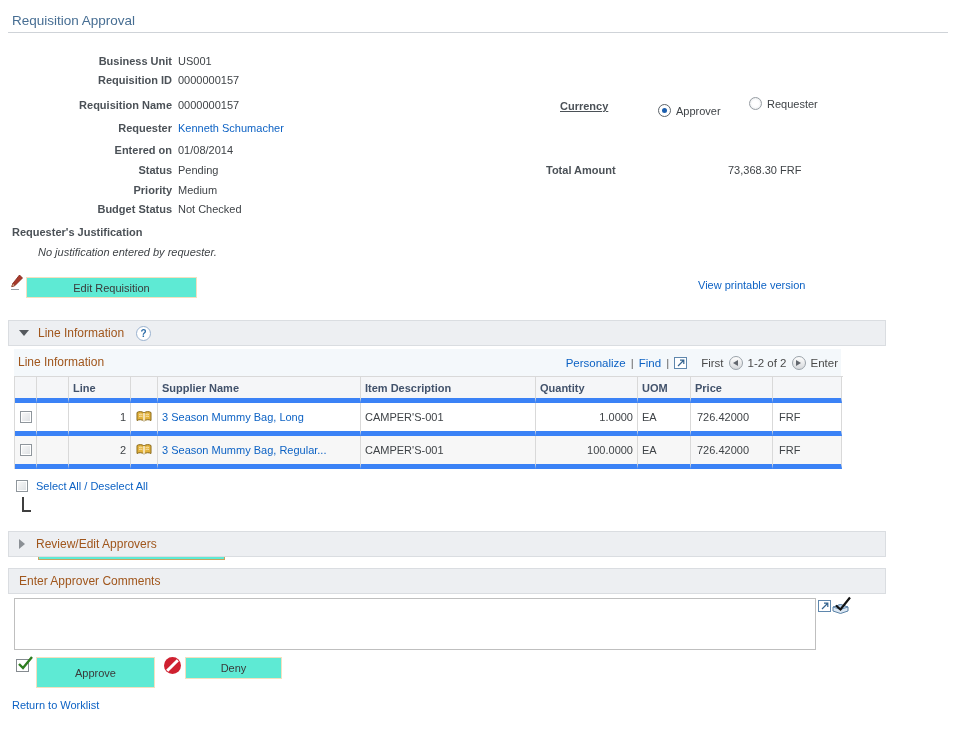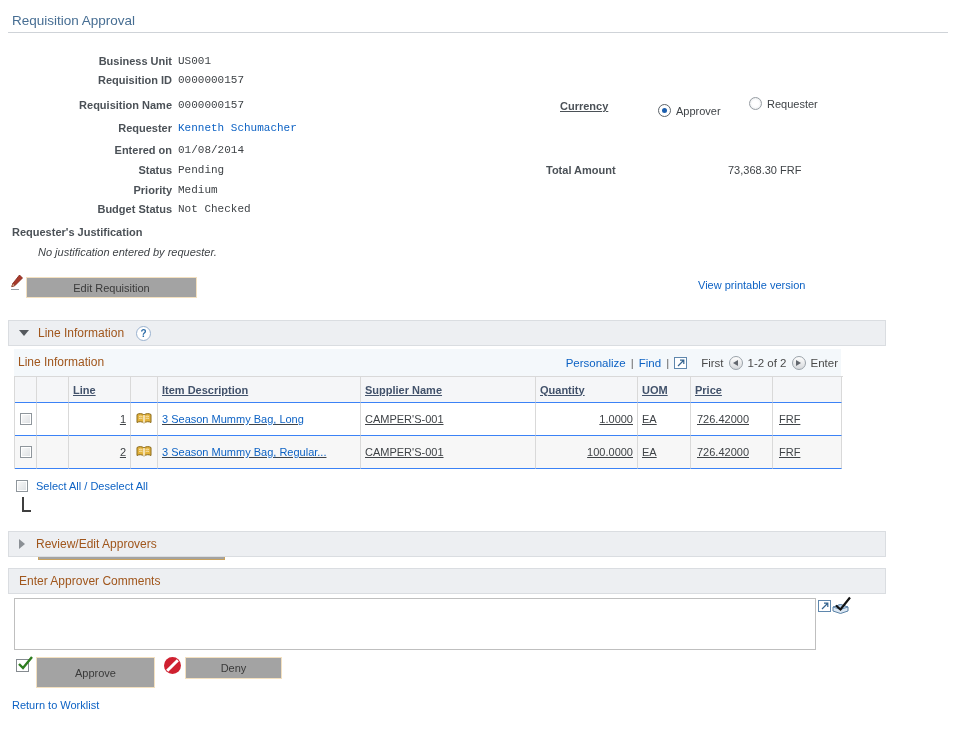"US001" .fvalue { font-family: Liberation Mono, monospace -> none }
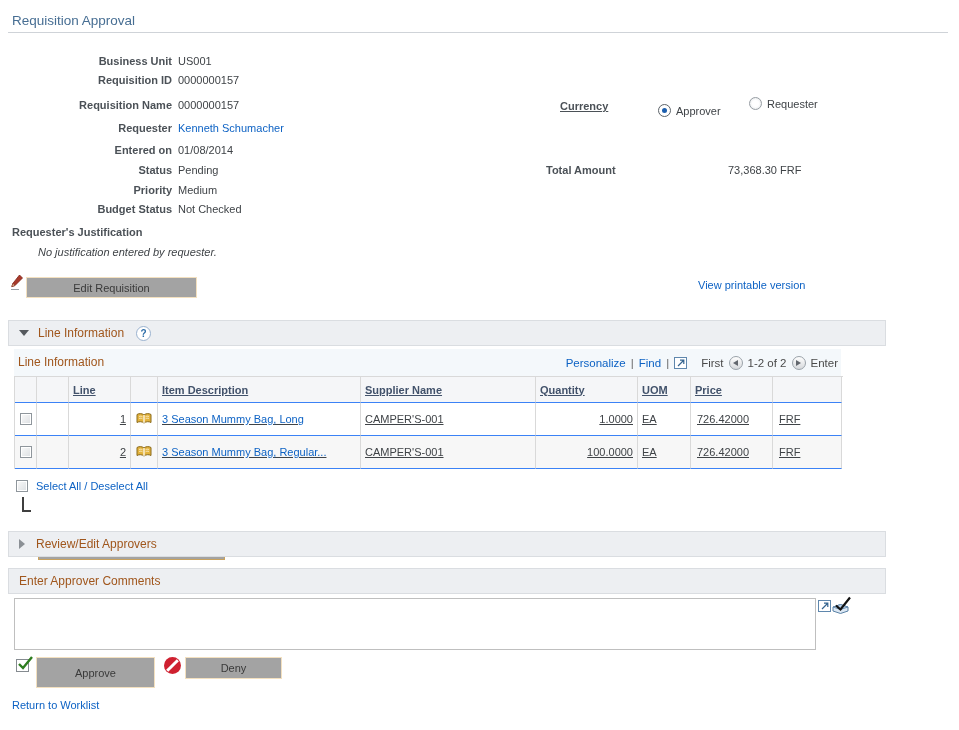"Edit Requisition" .ps-btn { background: #a3a3a3 -> #5eead4 }
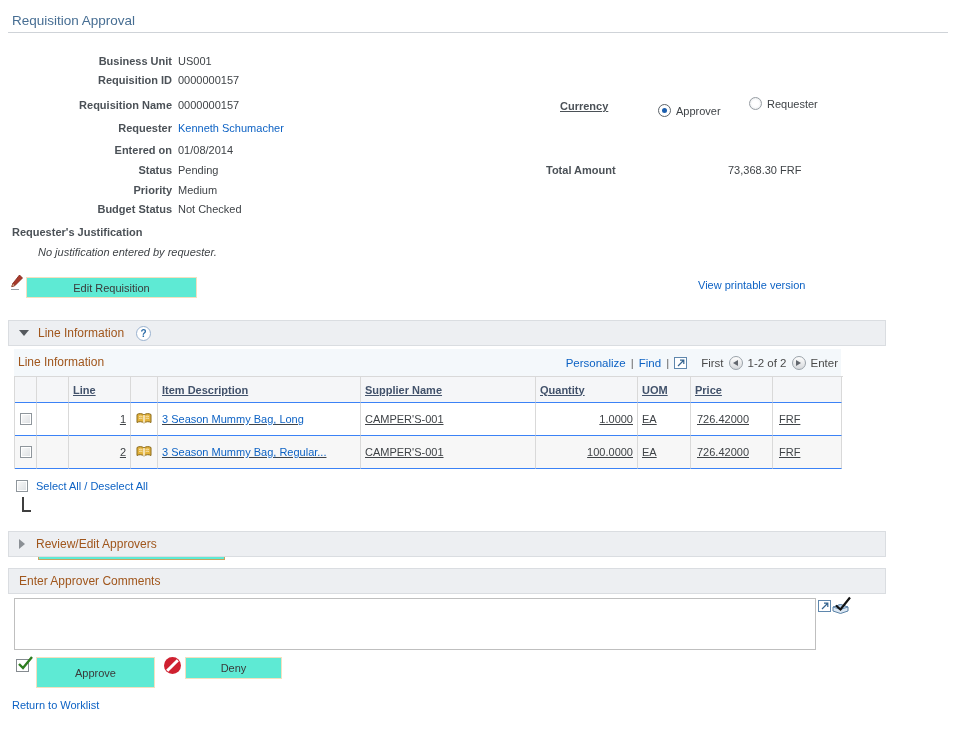"Line" .gcell { border-bottom: 1px solid #3b82f6 -> 5px solid #3b82f6; text-decoration: underline -> none }
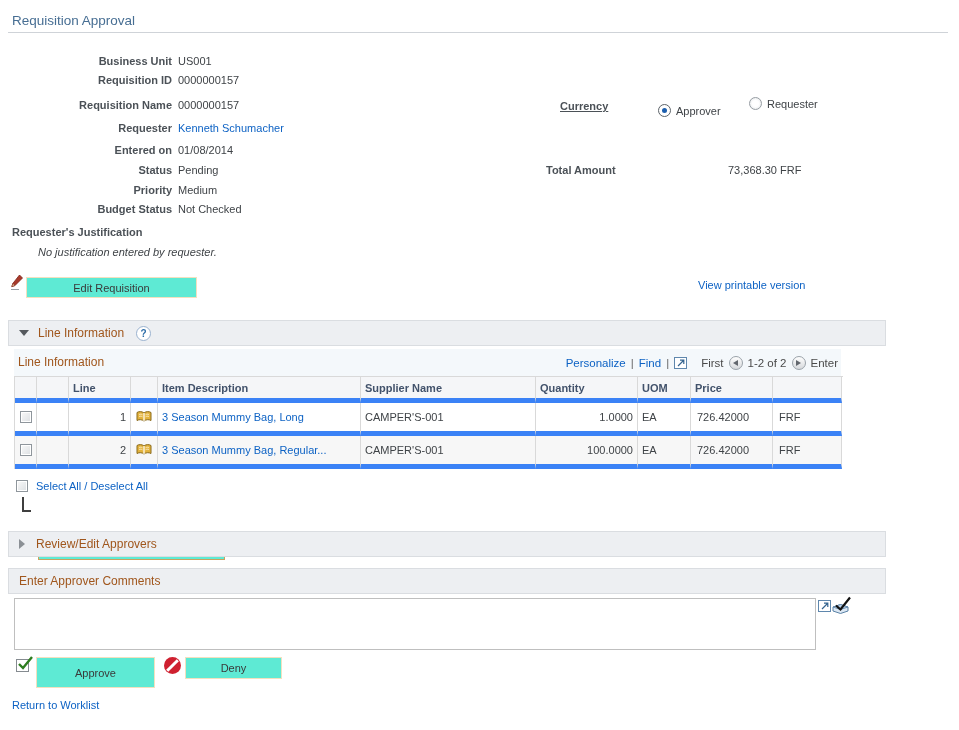"Item Description" div.gcell { order: before "Supplier Name" -> after "Supplier Name" }
